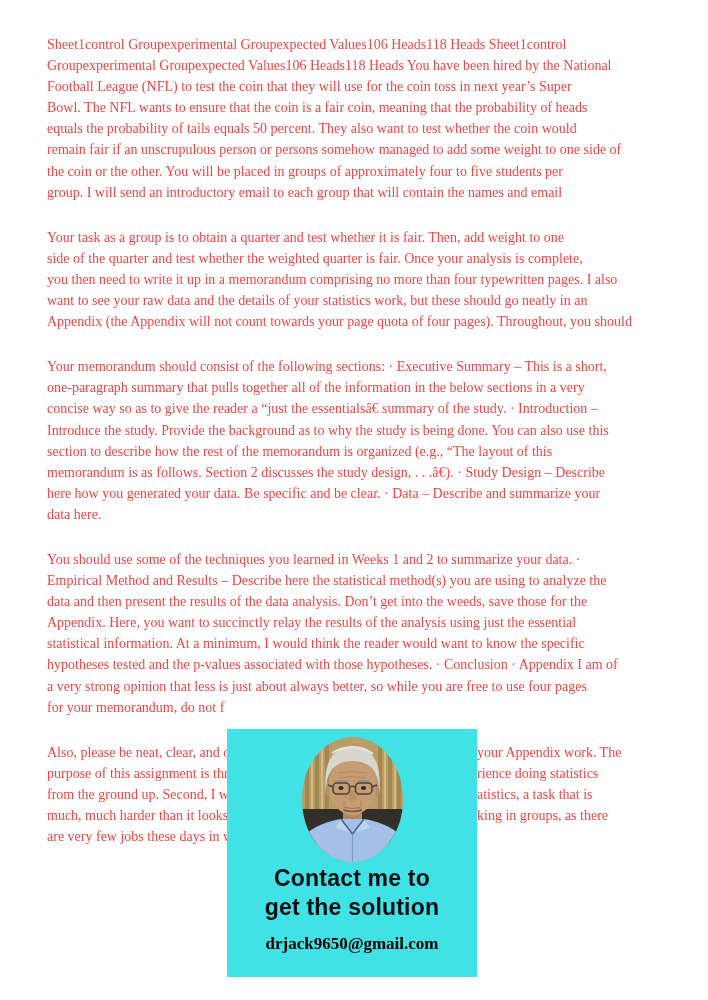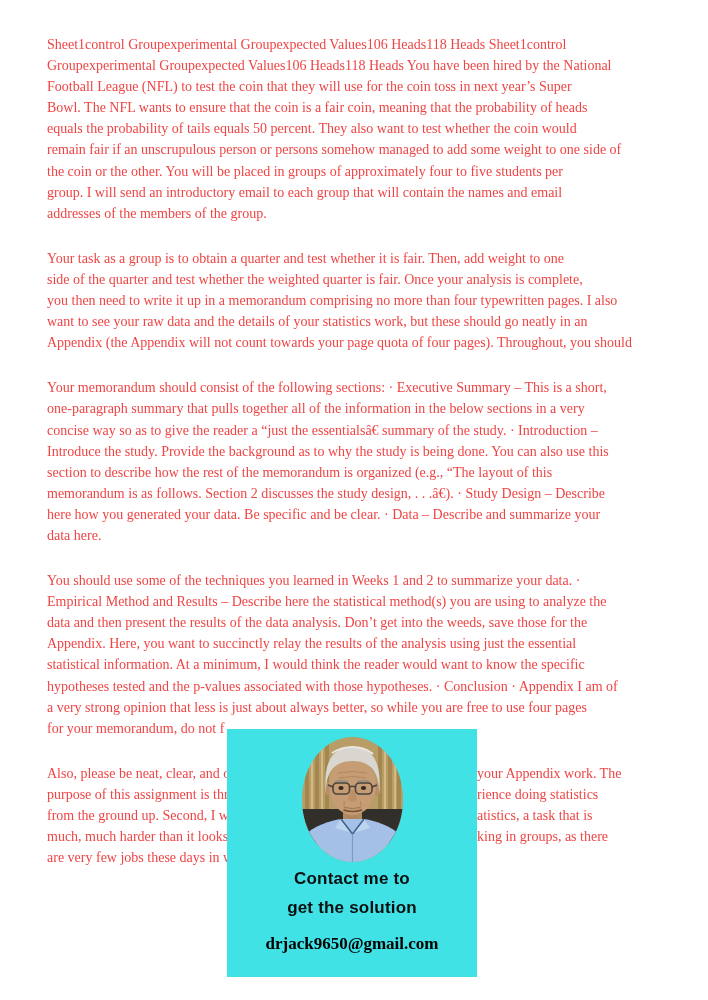"addresses of the members of" div.line { html: <div>addresses of the members of the group.</div> -> none }
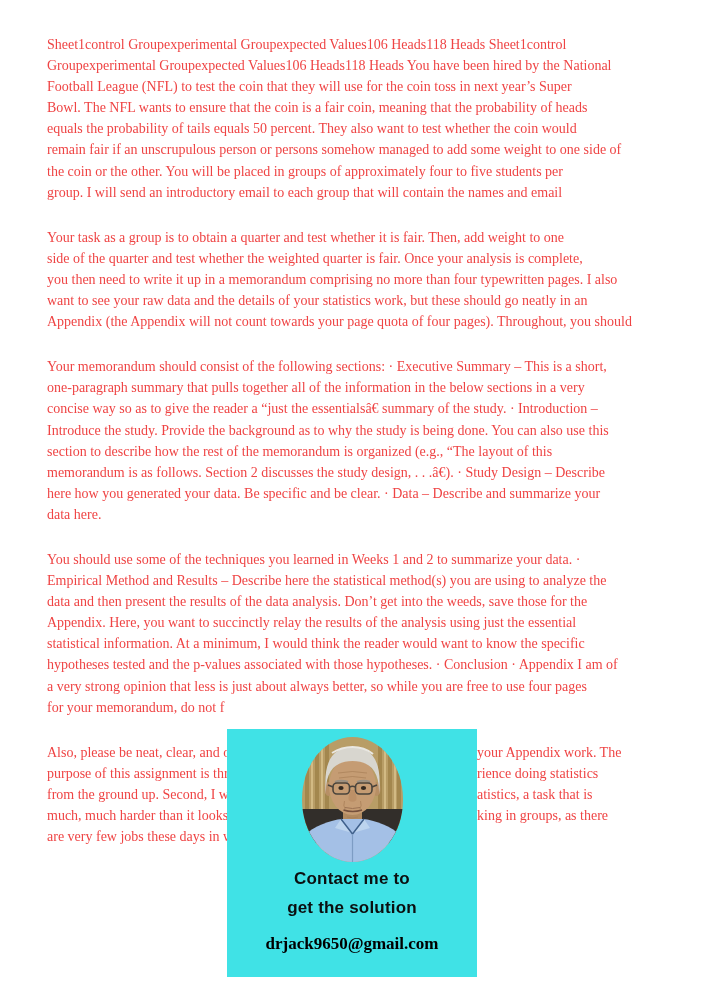"Contact me to" .card-heading { font-size: 17px -> 23px }
